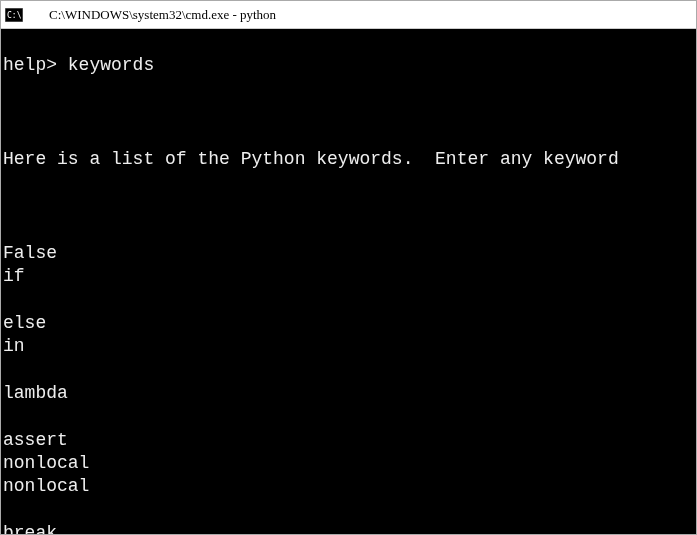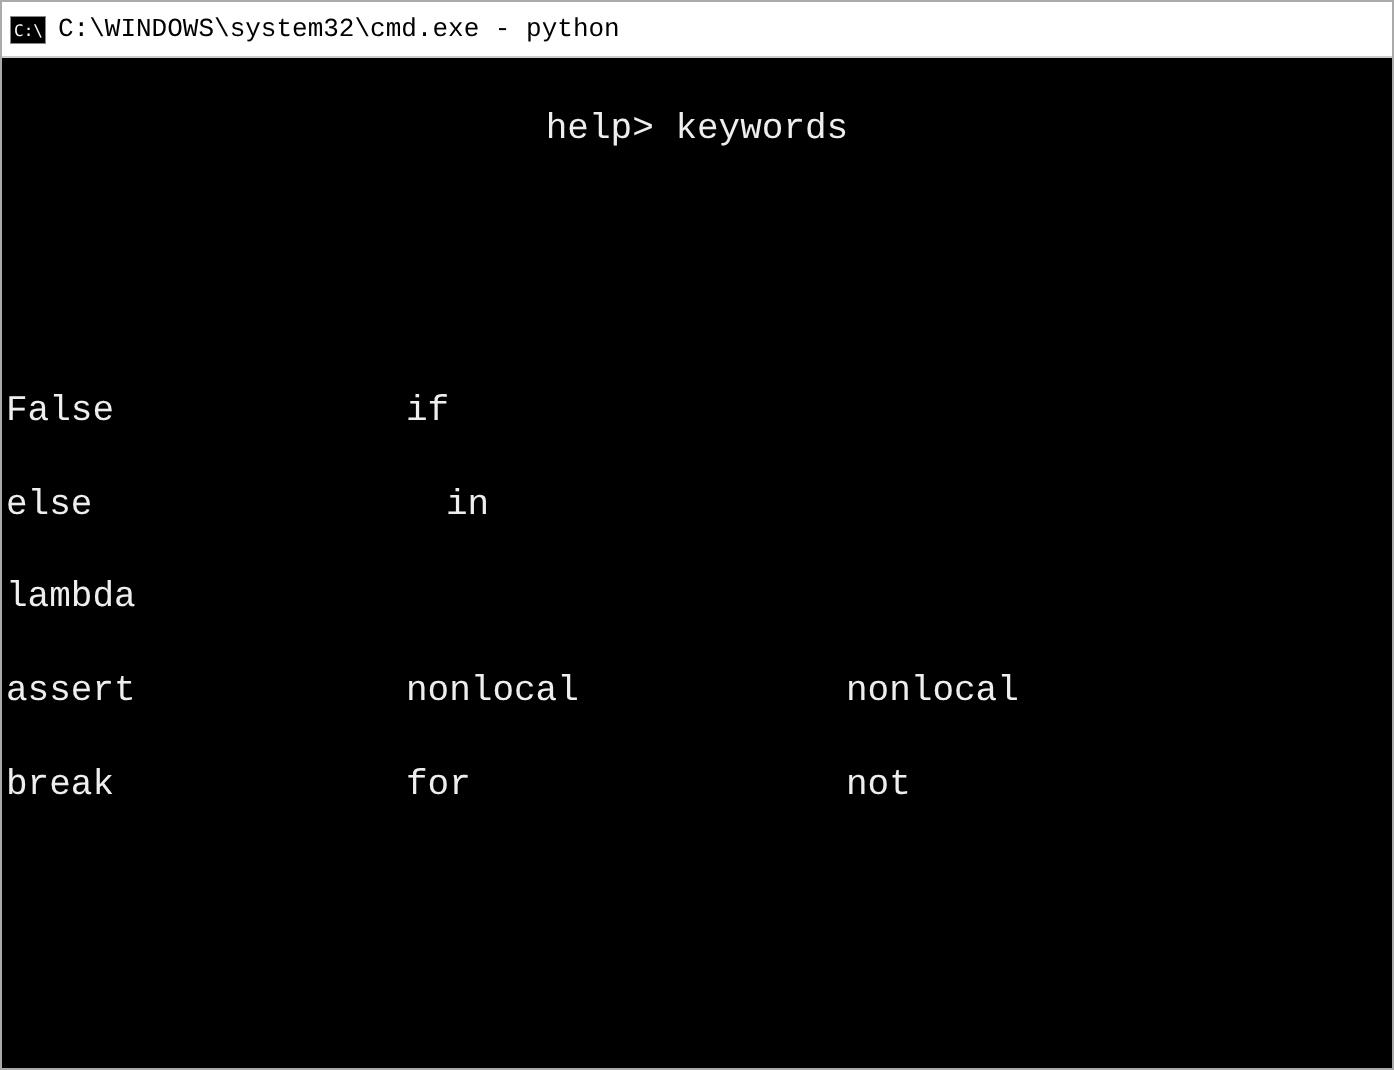"C:\WINDOWS\system32\cmd.exe - python" .titlebar-text { font-family: Liberation Mono, monospace -> Liberation Serif, serif; margin-left: none -> 20px }
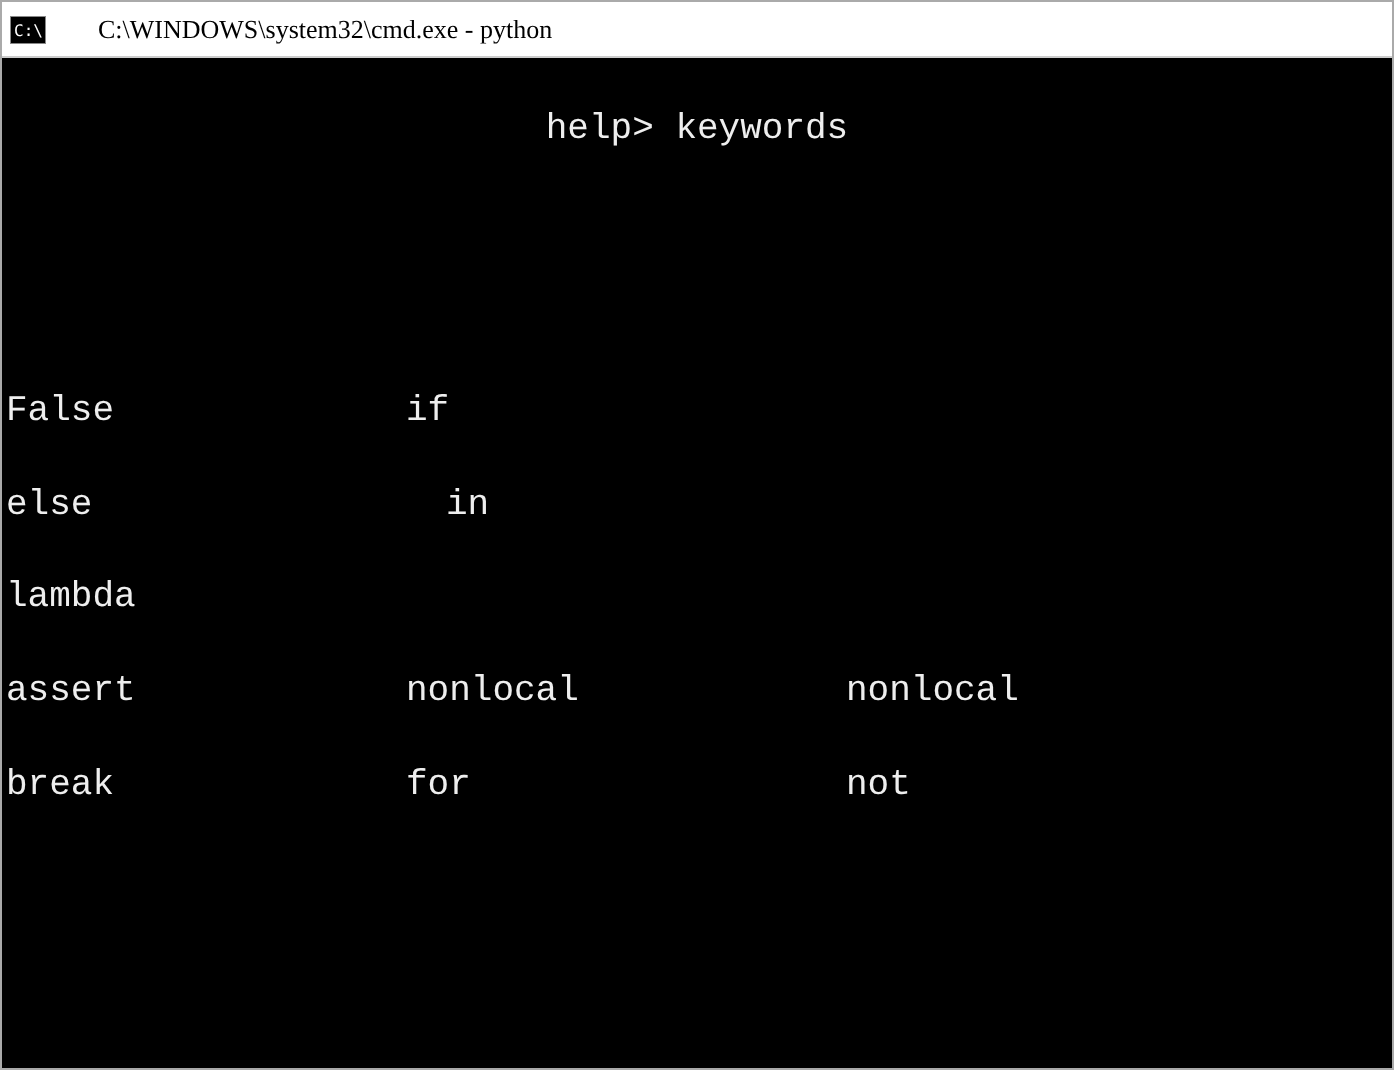"help> keywords" .terminal-line { text-align: center -> none }
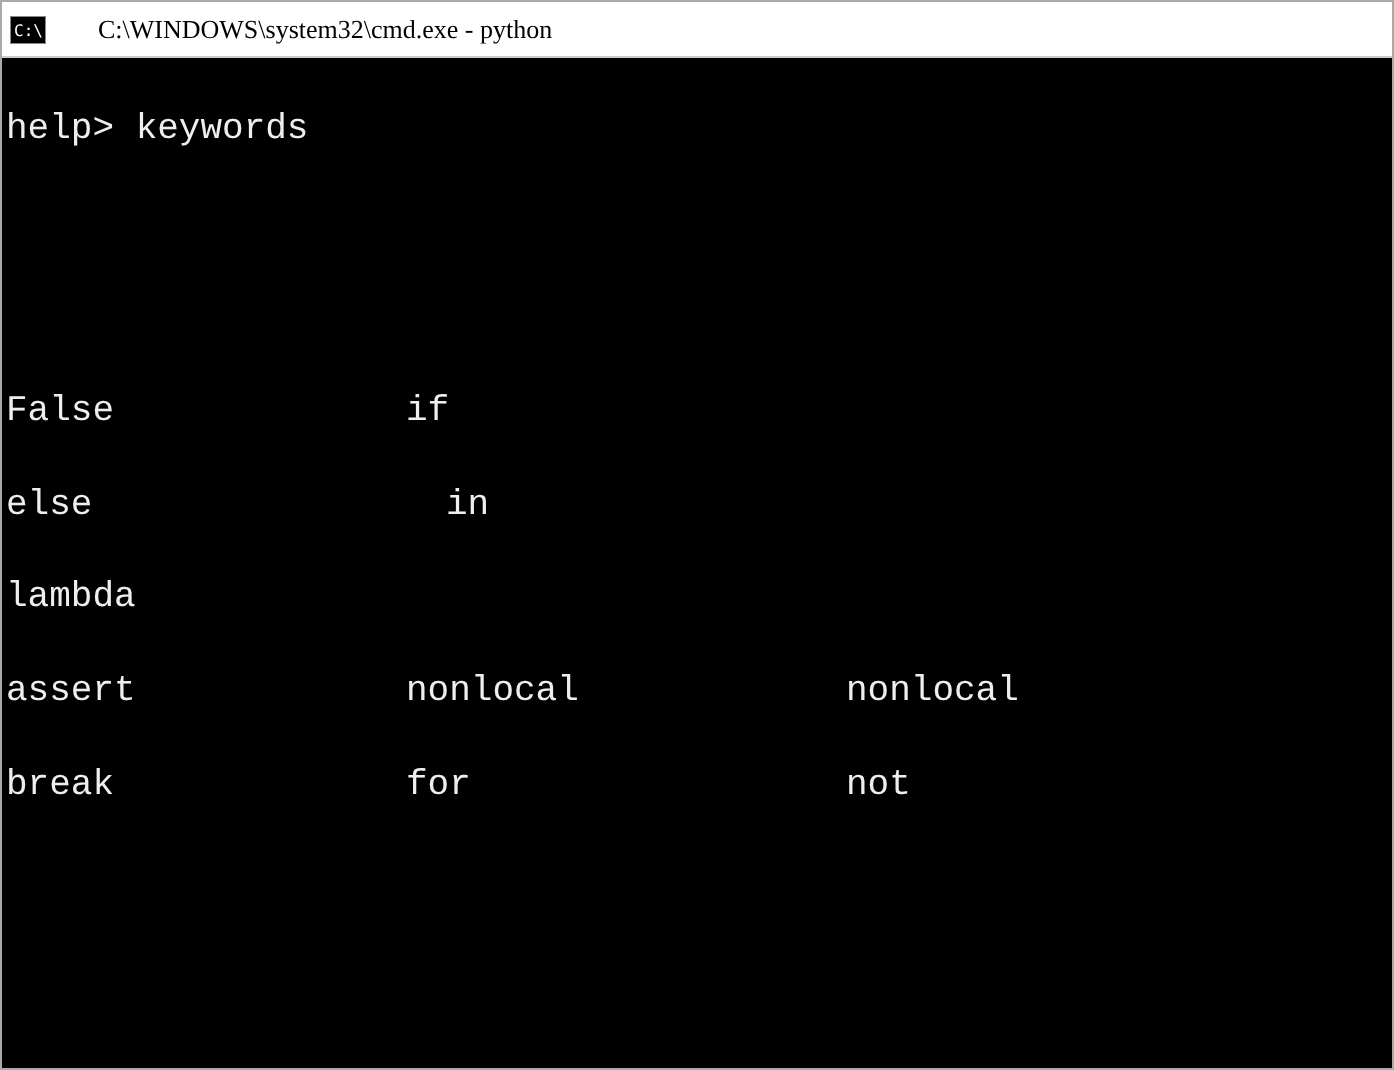"Here is a list of" span.terminal-line { html: none -> <span>Here is a list of the Python keywords. Enter any keyword </span> }
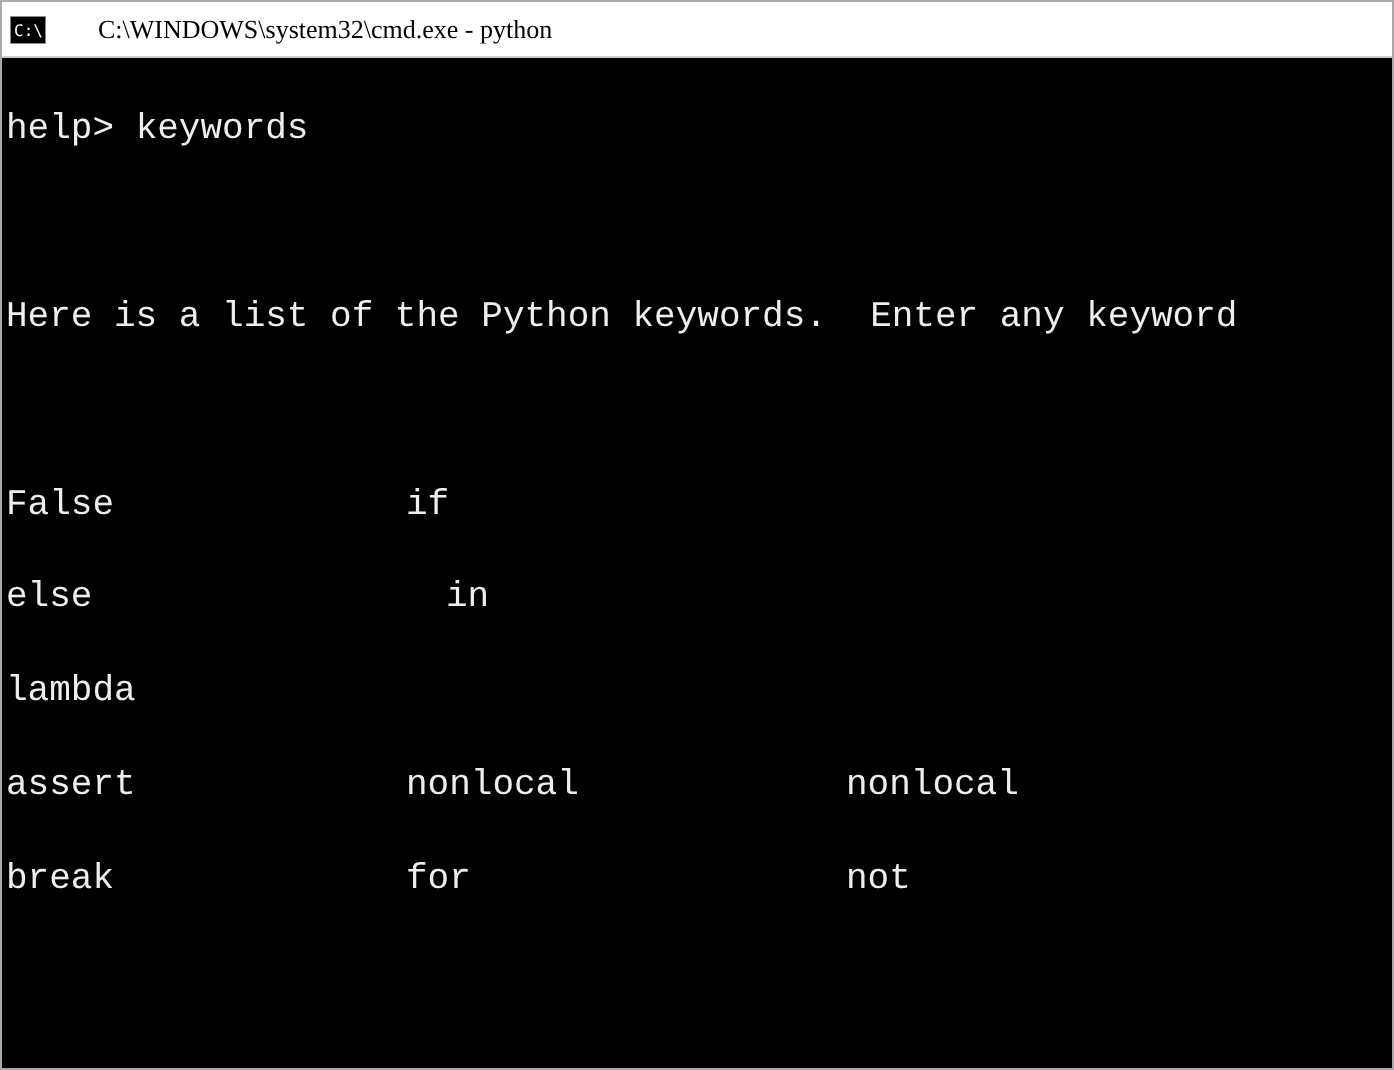"False" .cols { flex-direction: none -> column }
